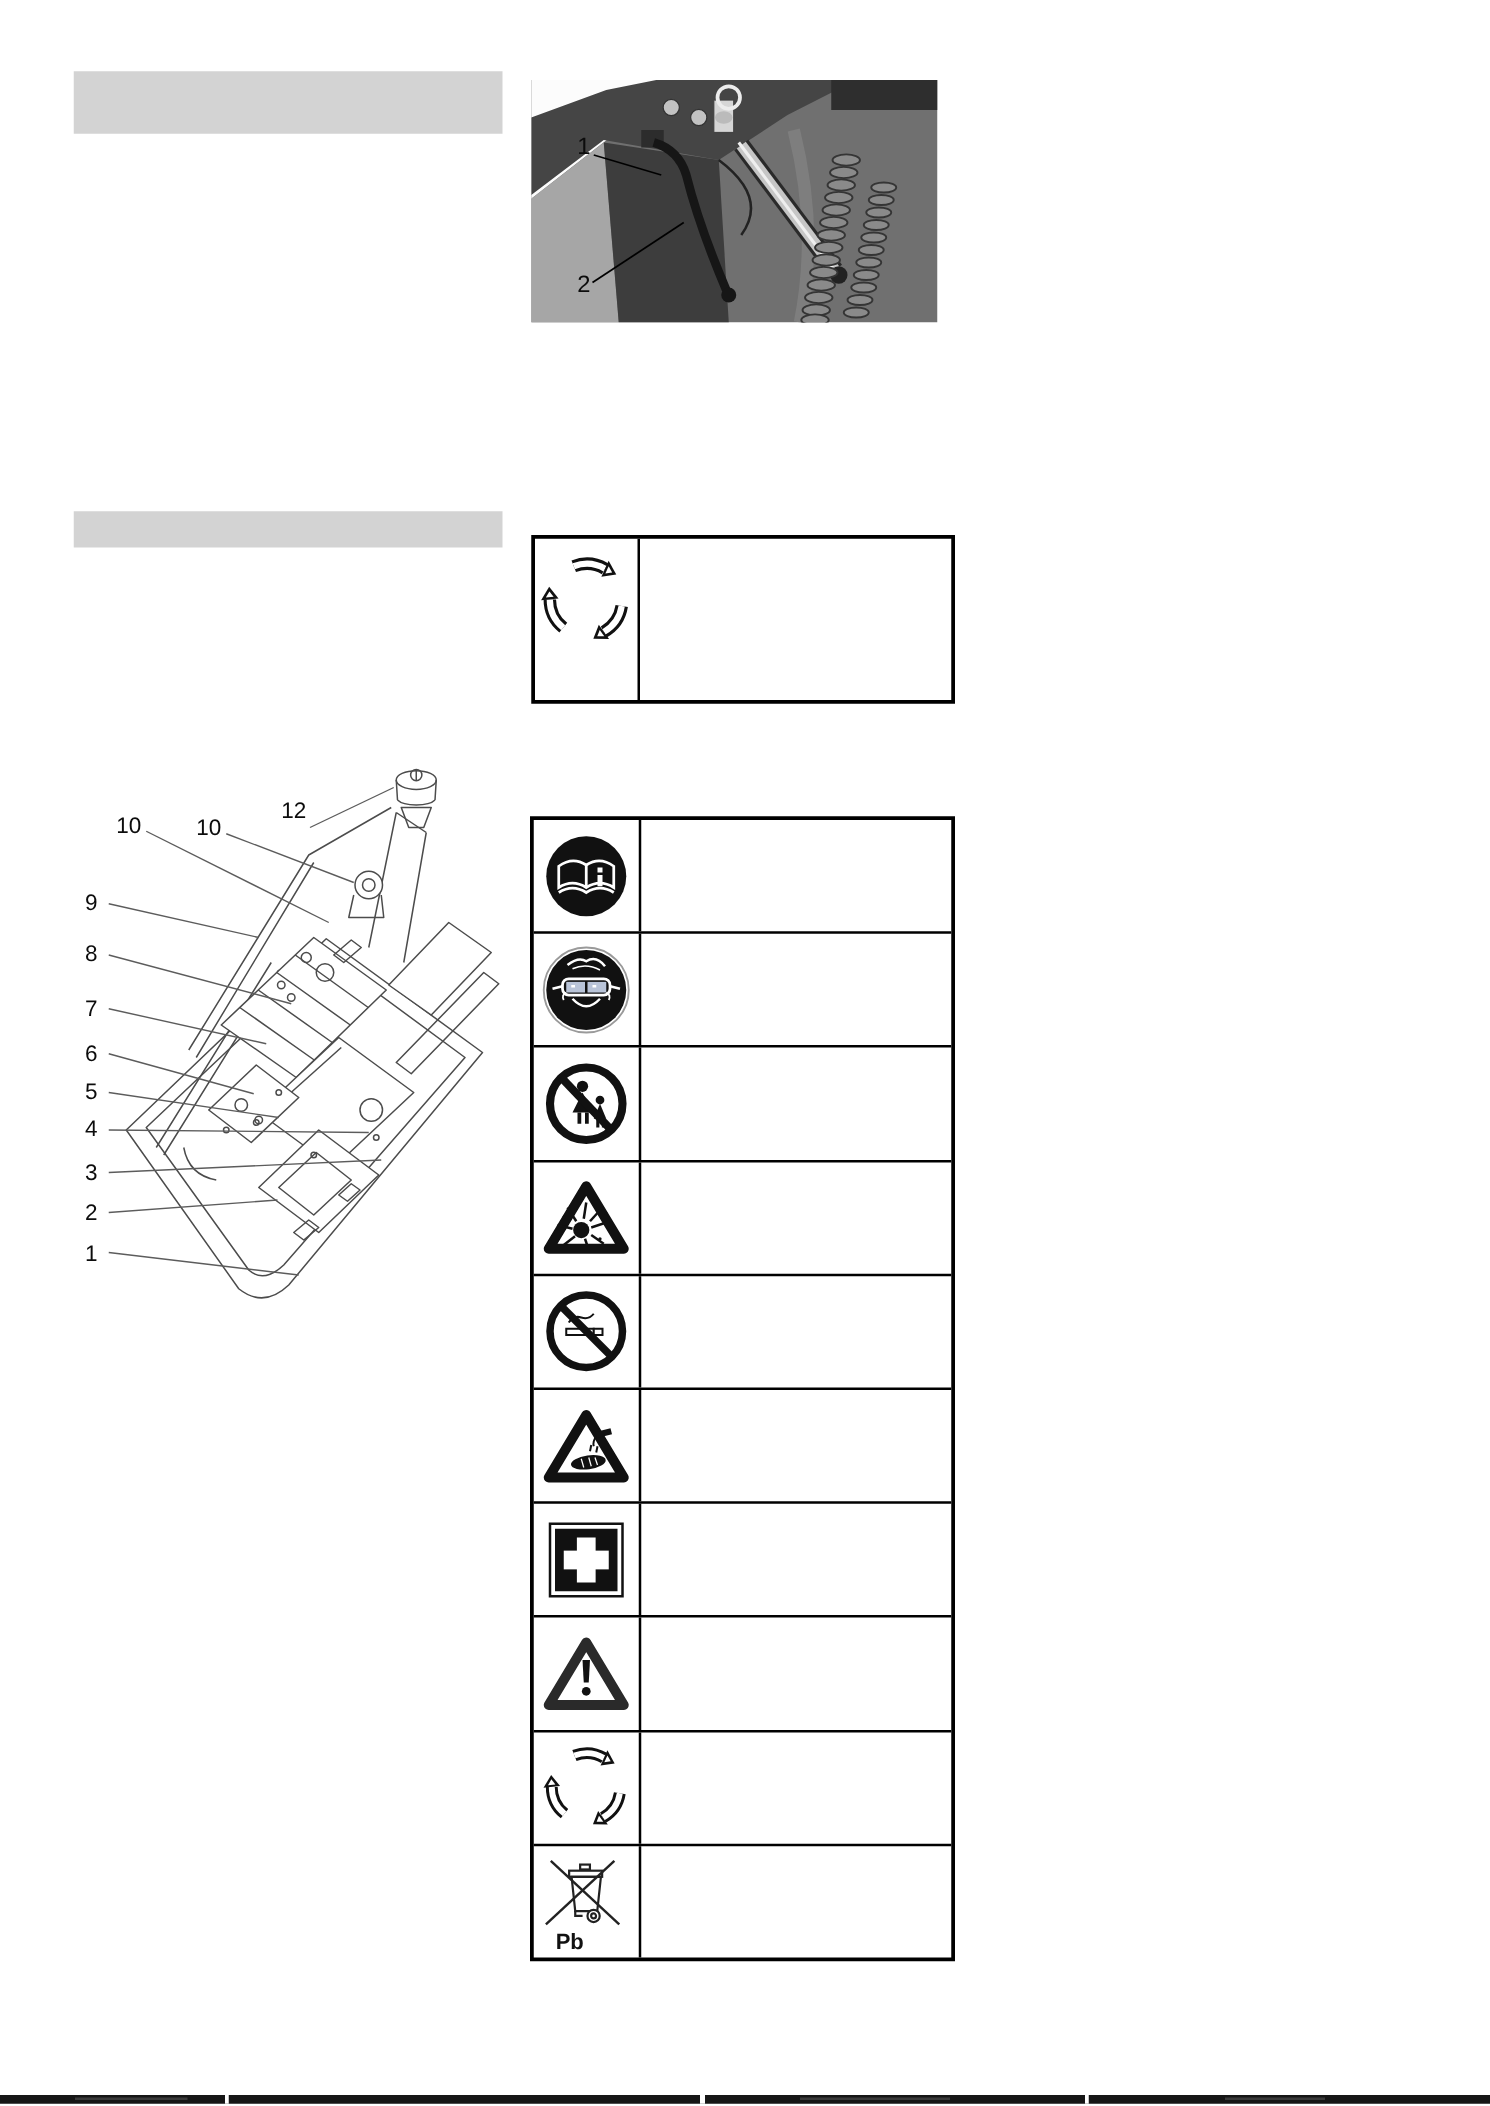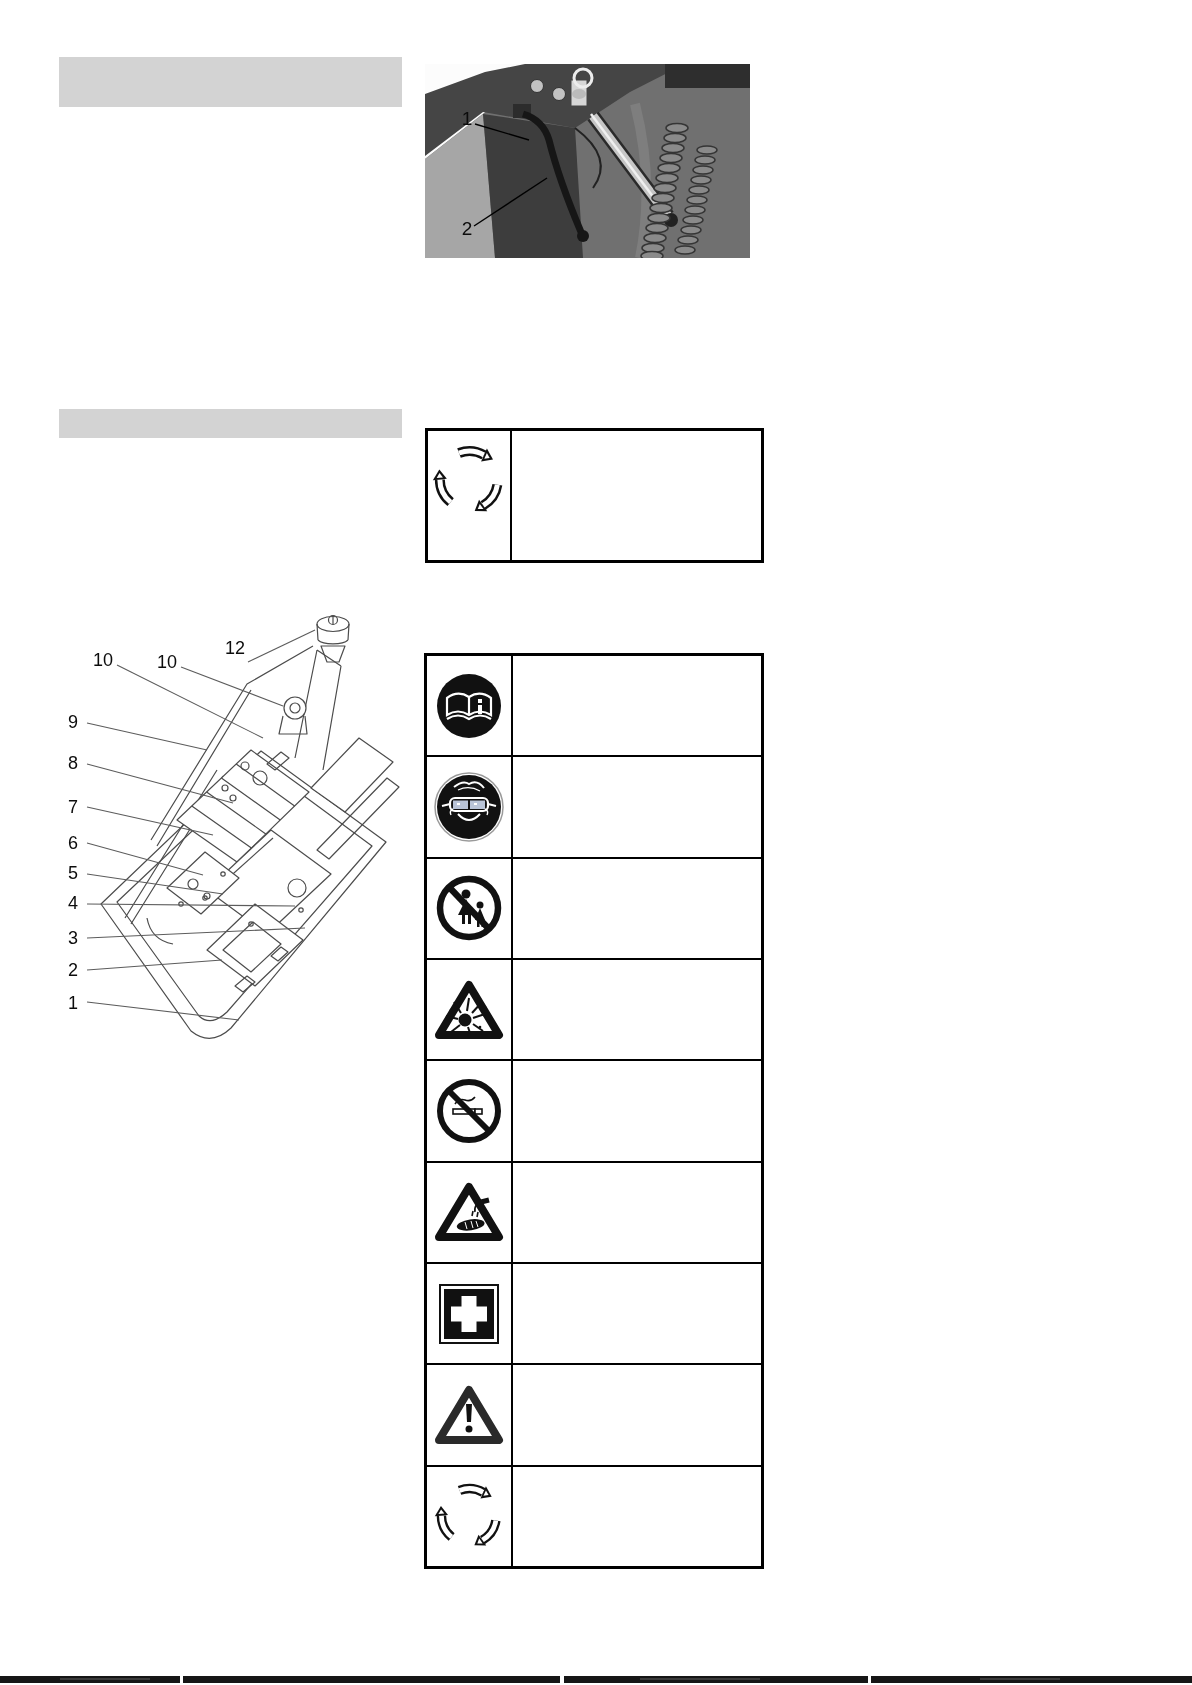"Pb" div.sym-row { html: none -> <div> <div> <svg> <g> <rect></rect> <rect></rect> <path></path> <circle></circle> <circle></circle> <path></path> </g> <line></line> <line></line> <text>Pb</text> </svg> </div> <div></div> </div> }
